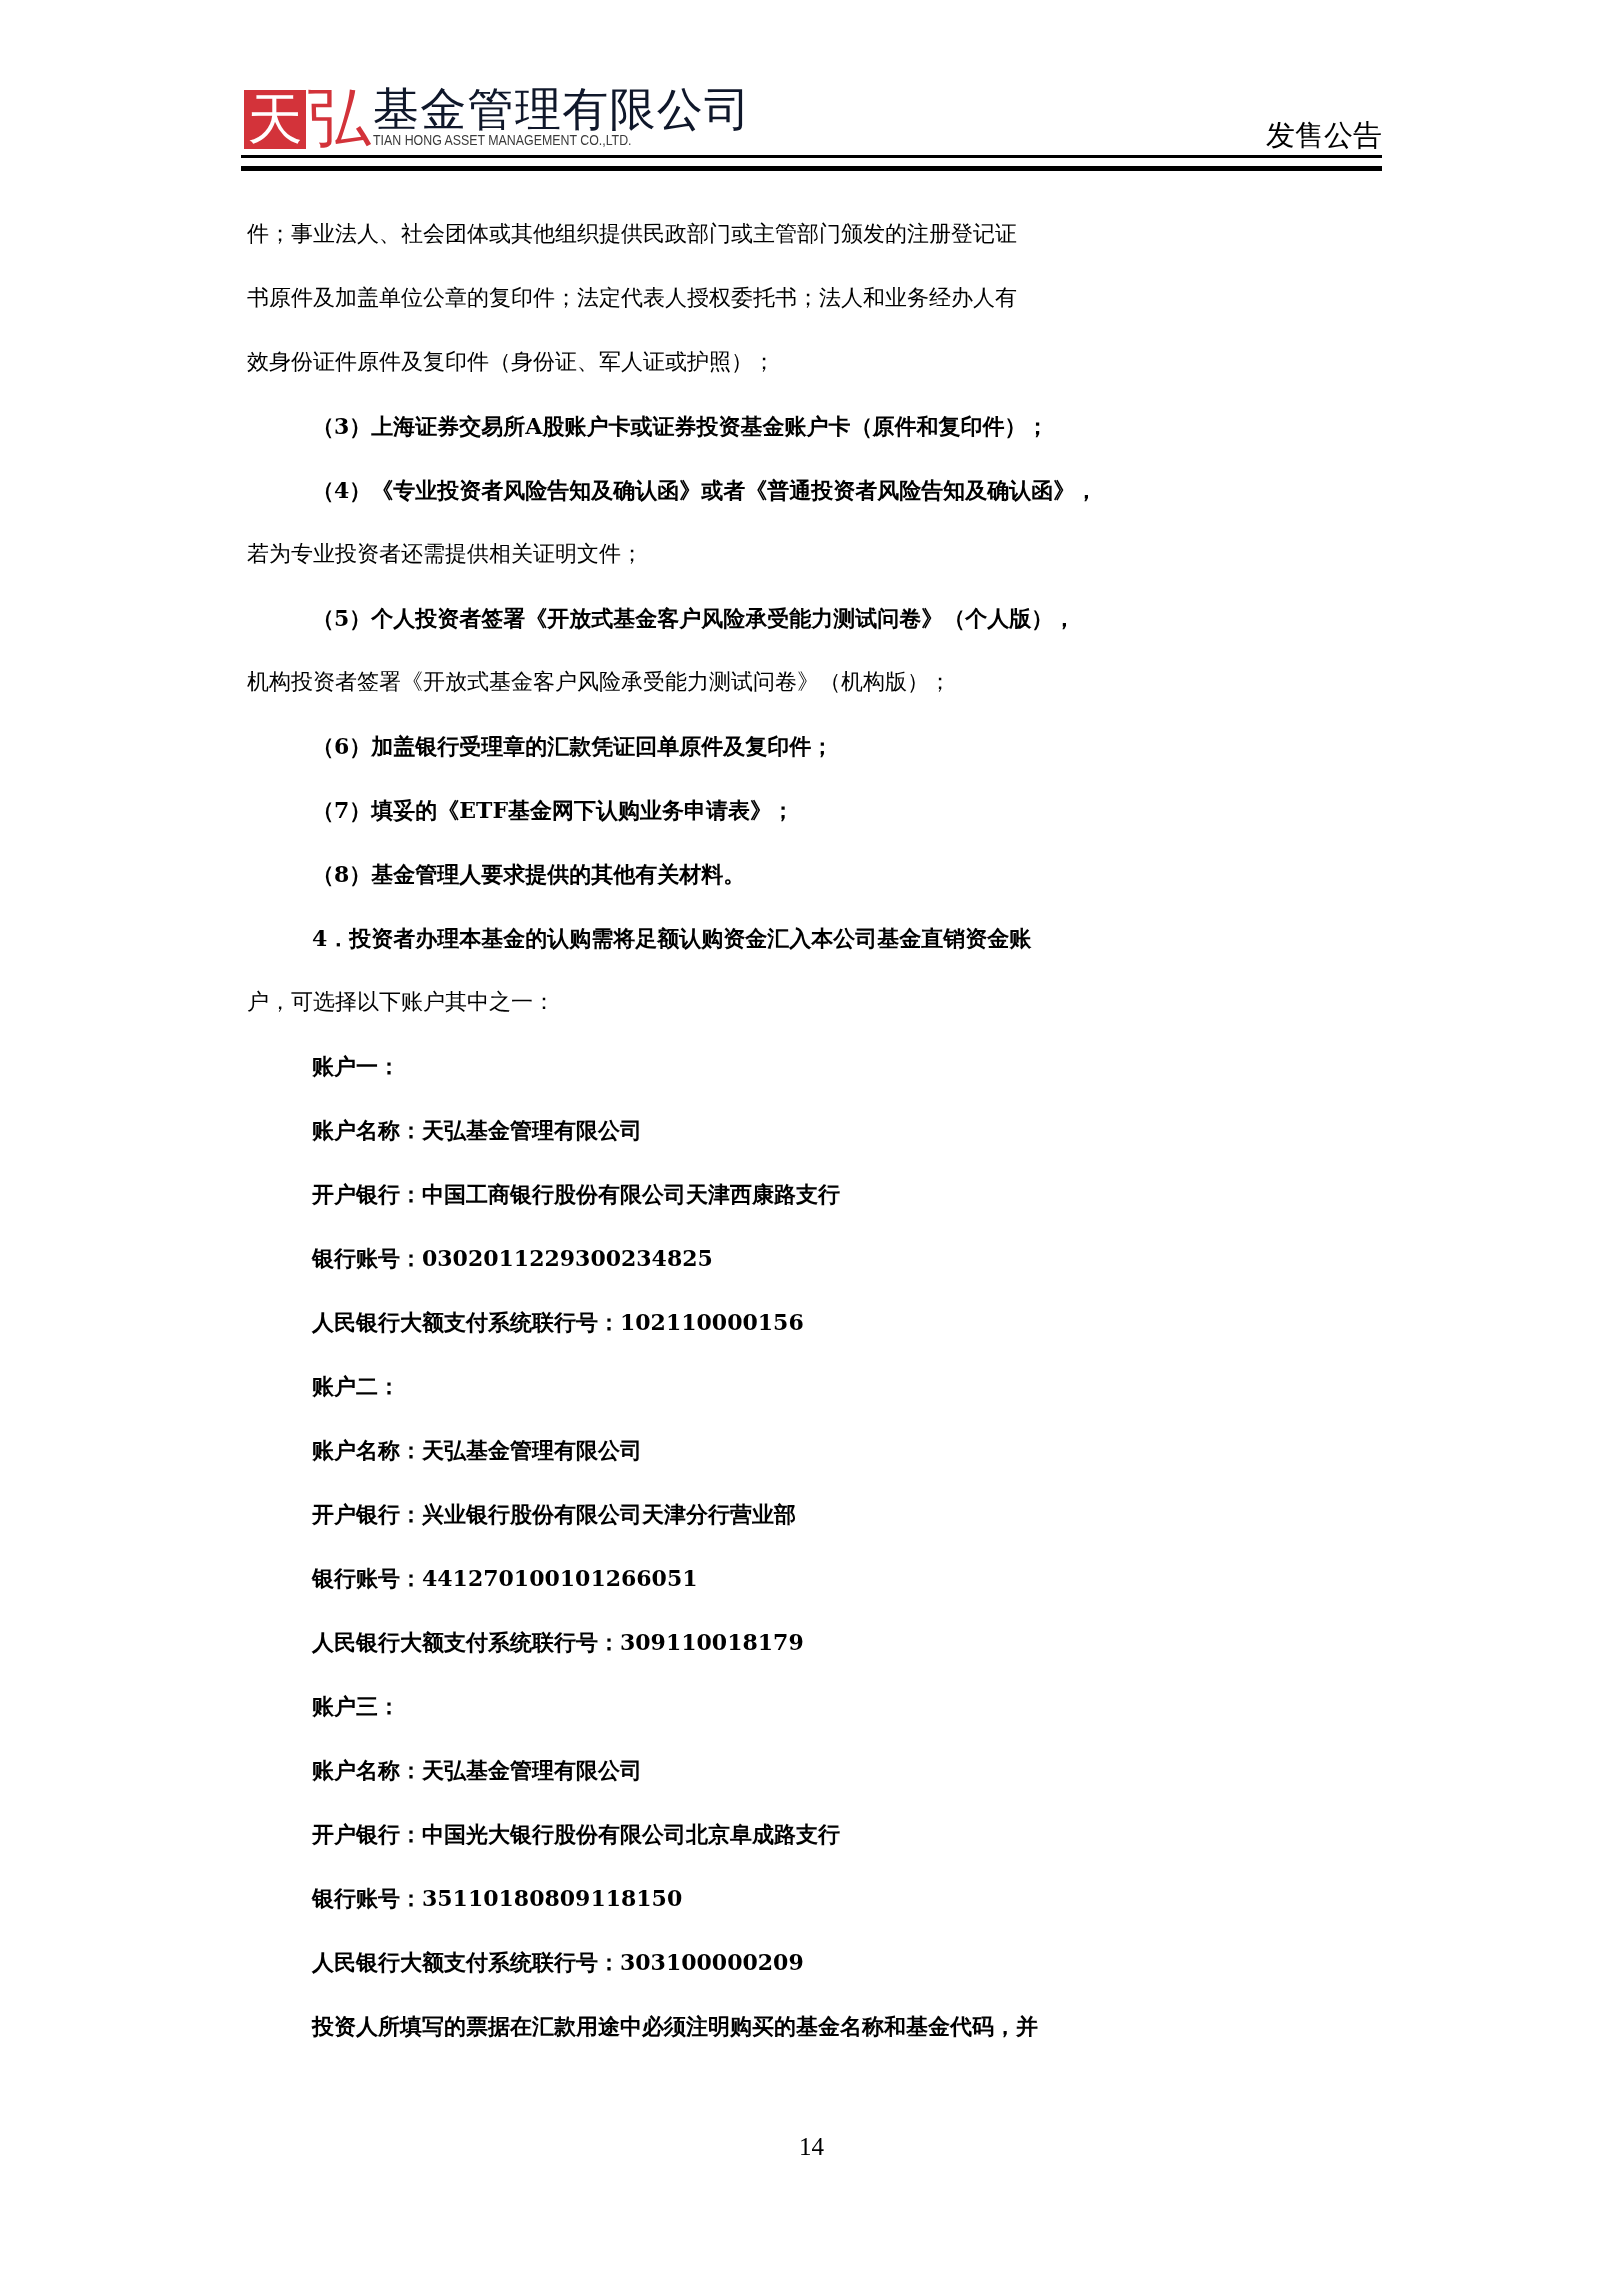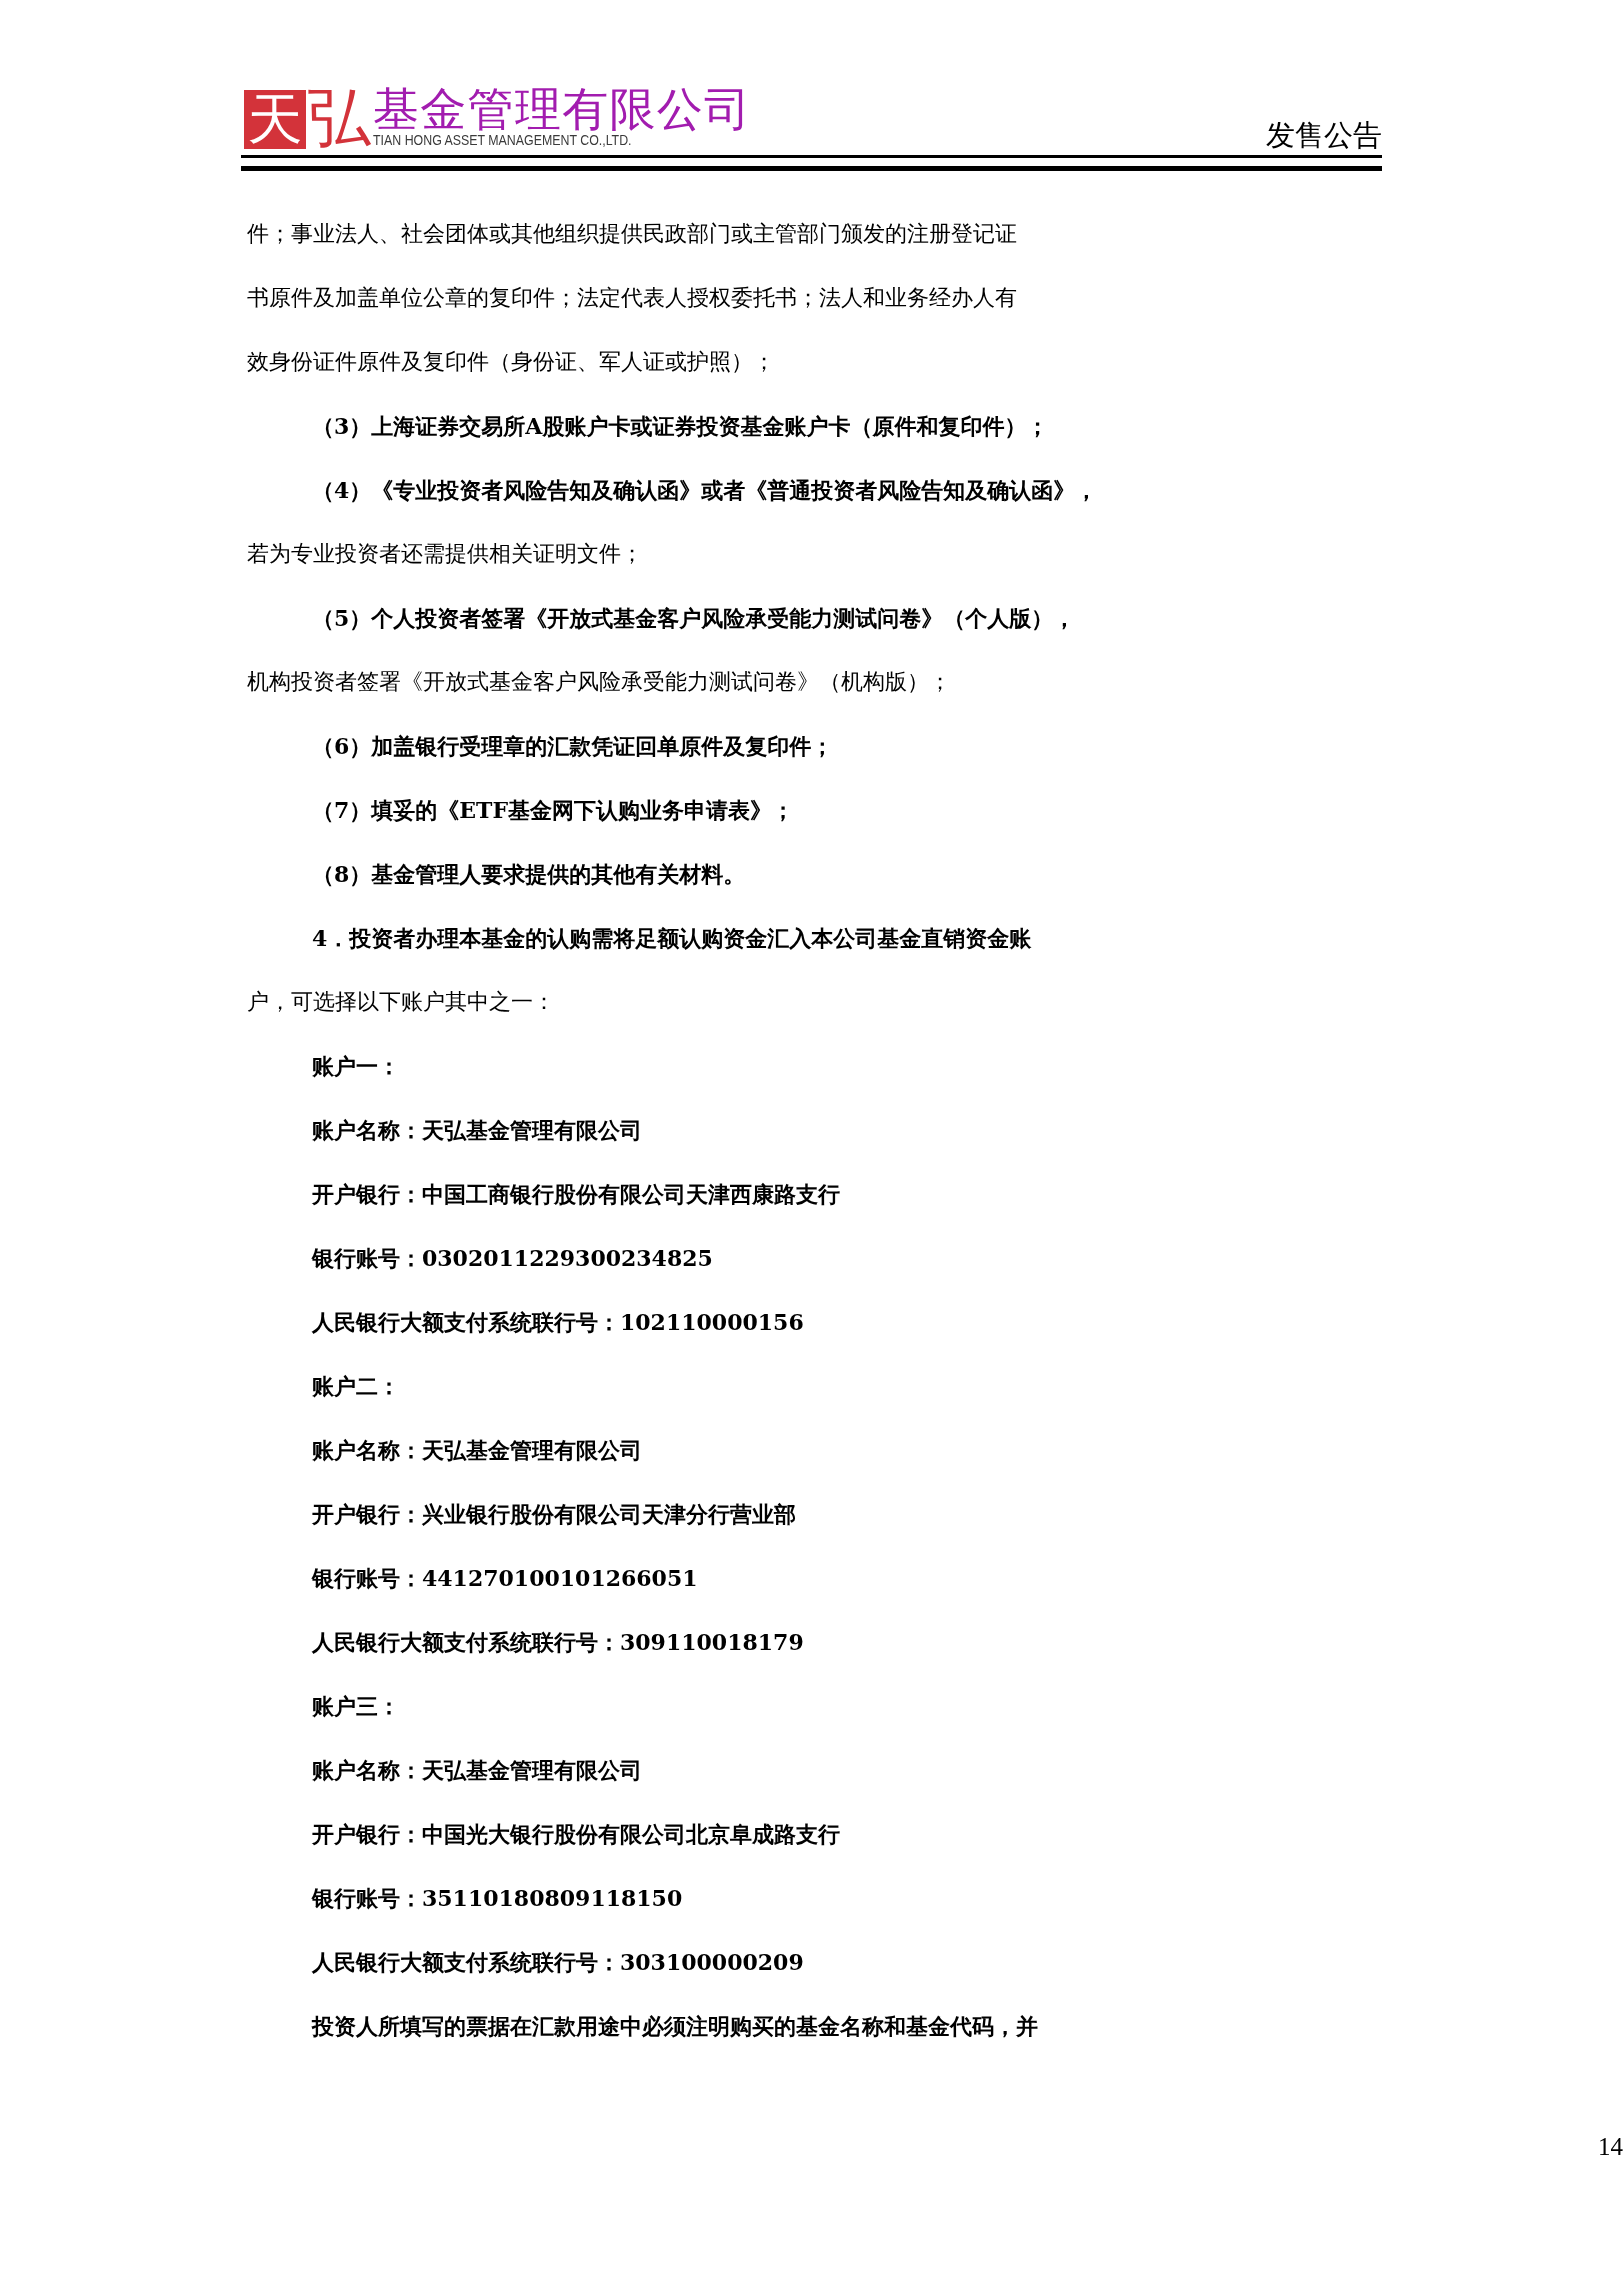"基金管理有限公司" .logo-cn { color: #a21caf -> #0f172a }
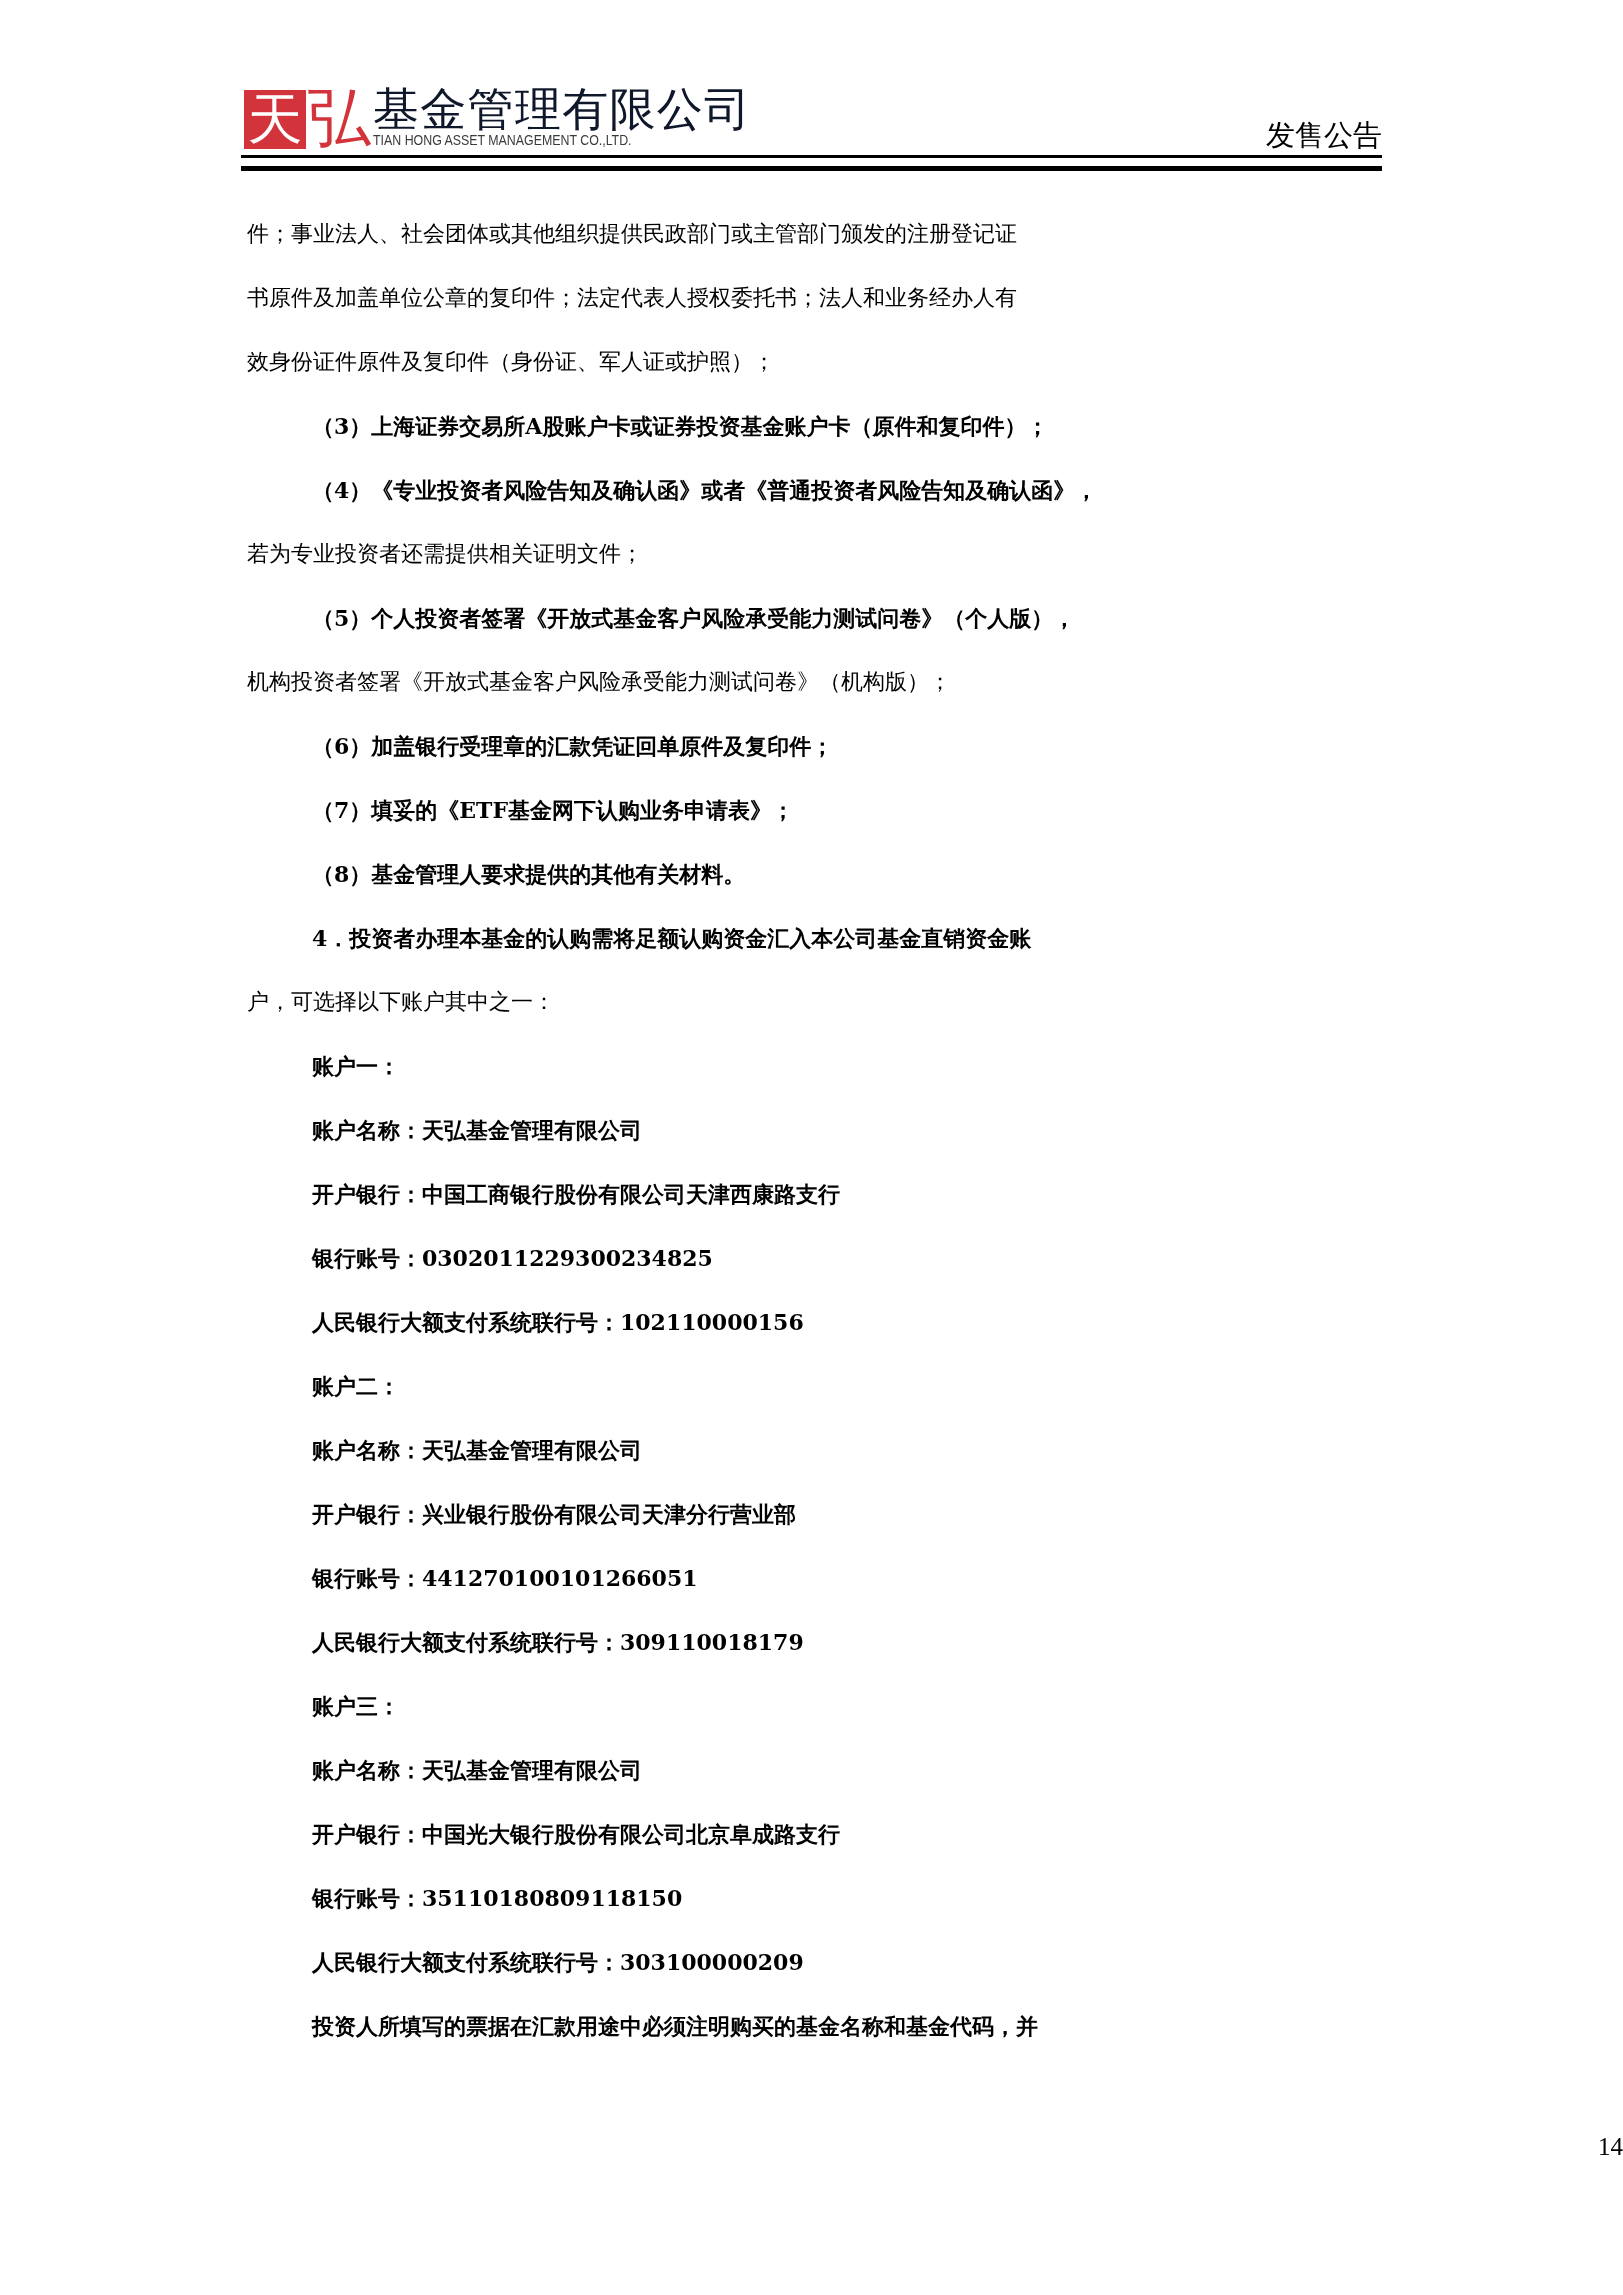"14" .page-num { text-align: right -> center }
